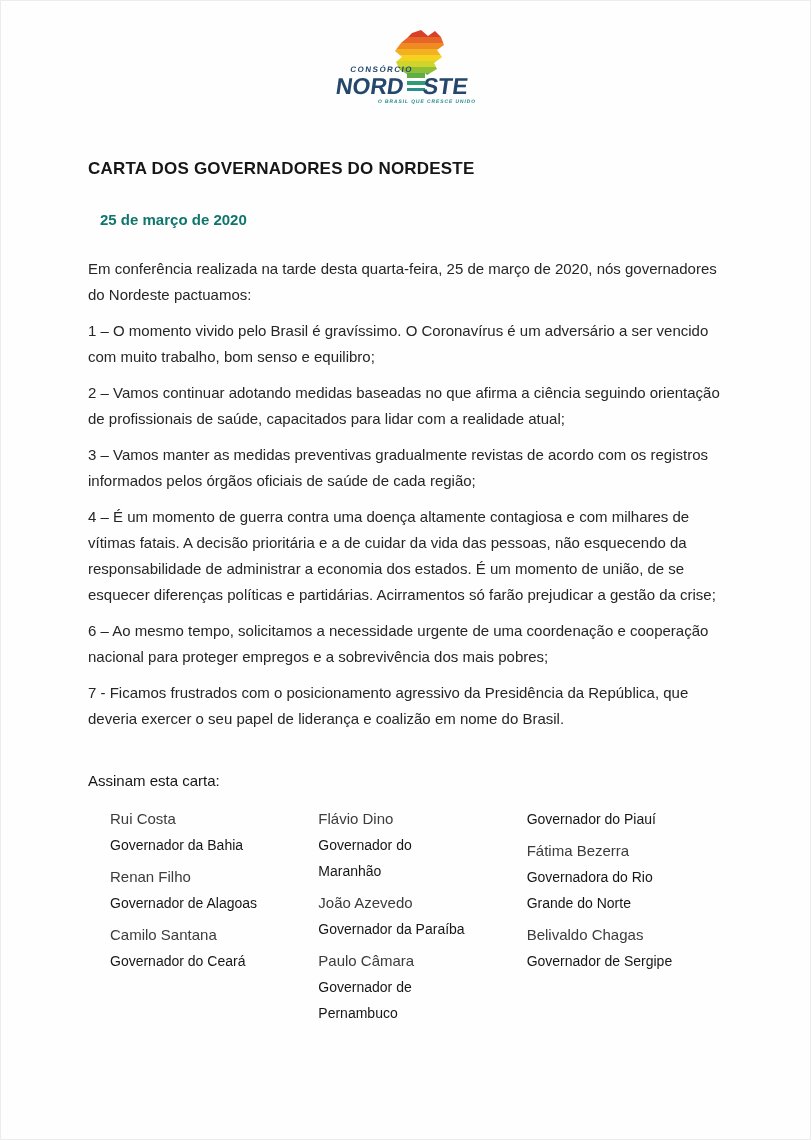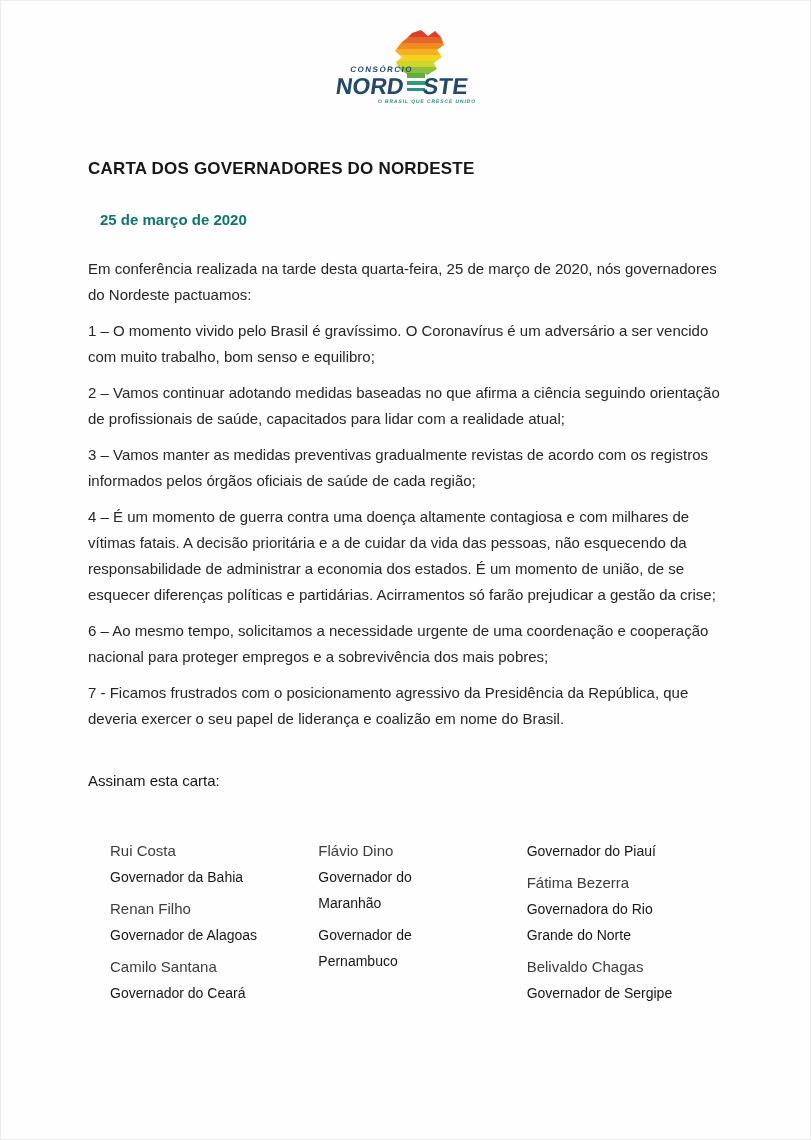"Rui Costa" .sig-col { margin-top: 32px -> none }
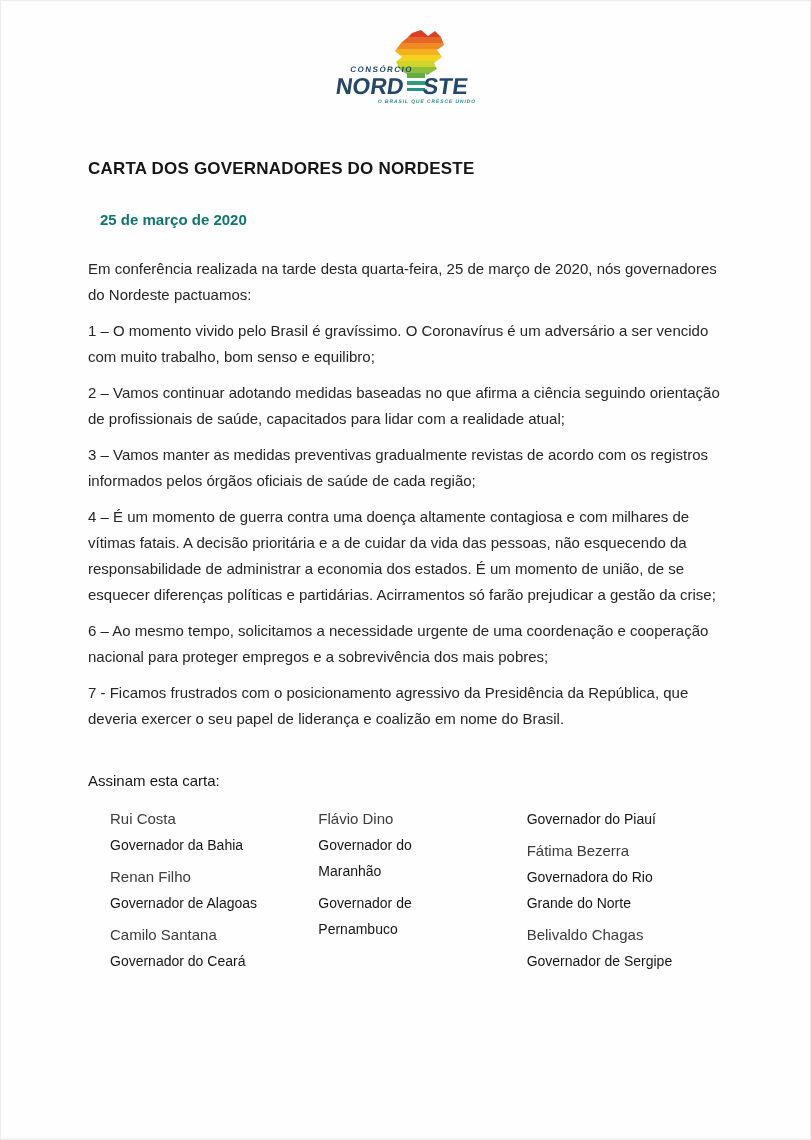"João Azevedo" div.sig-entry { html: none -> <div> <div>João Azevedo</div> <div>Governador da Paraíba</div> </div> }
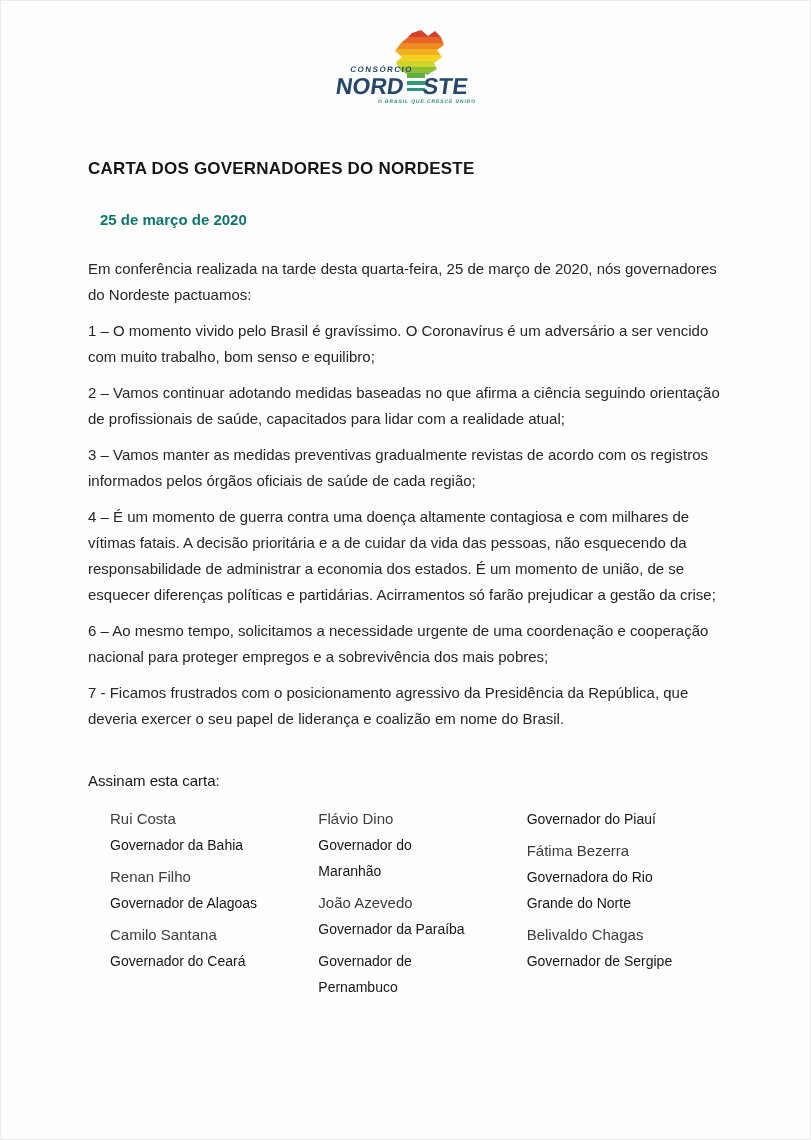"Paulo Câmara" div.sig-name { html: none -> <div>Paulo Câmara</div> }
